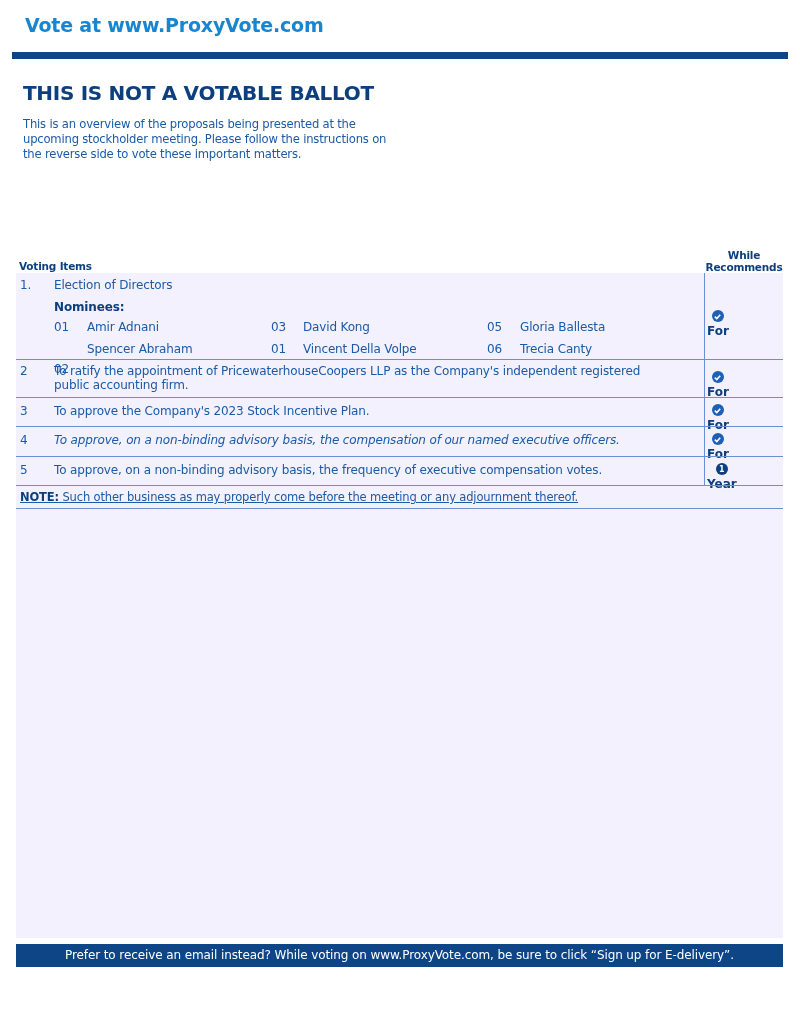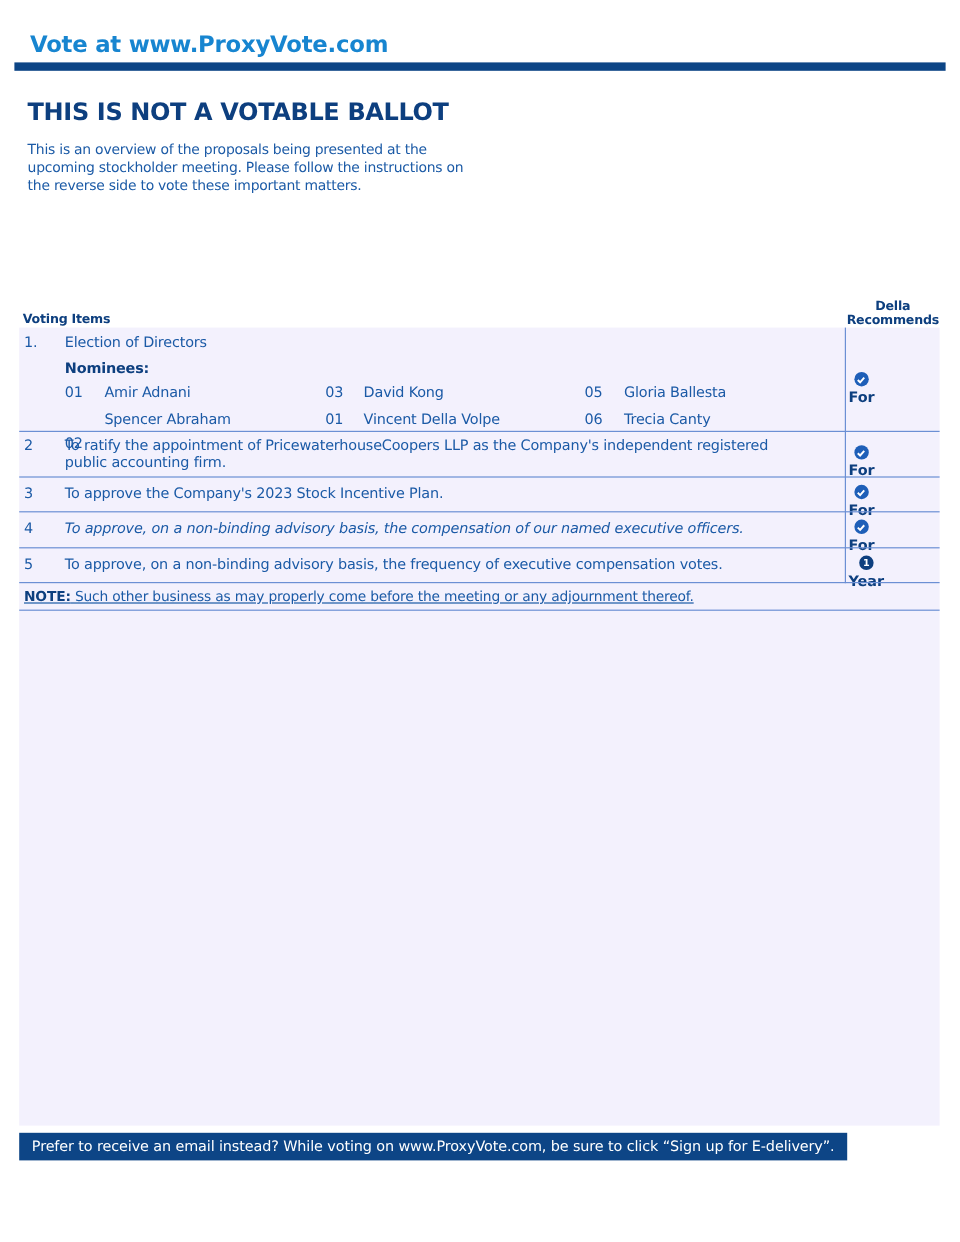"Vote at www.ProxyVote.com" .vote-url { margin-top: 12px -> none }
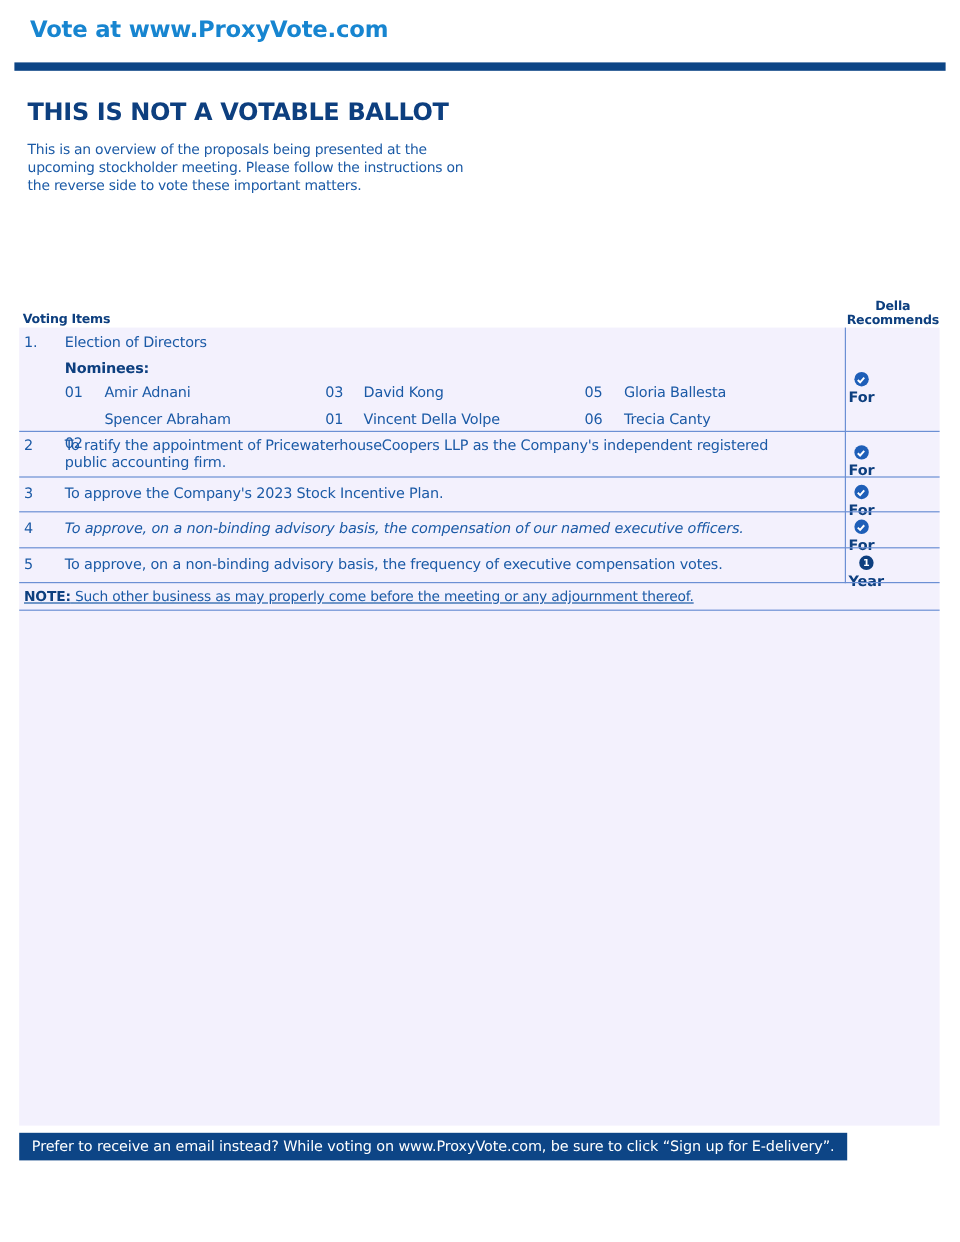"Della" div { text: Della -> While }
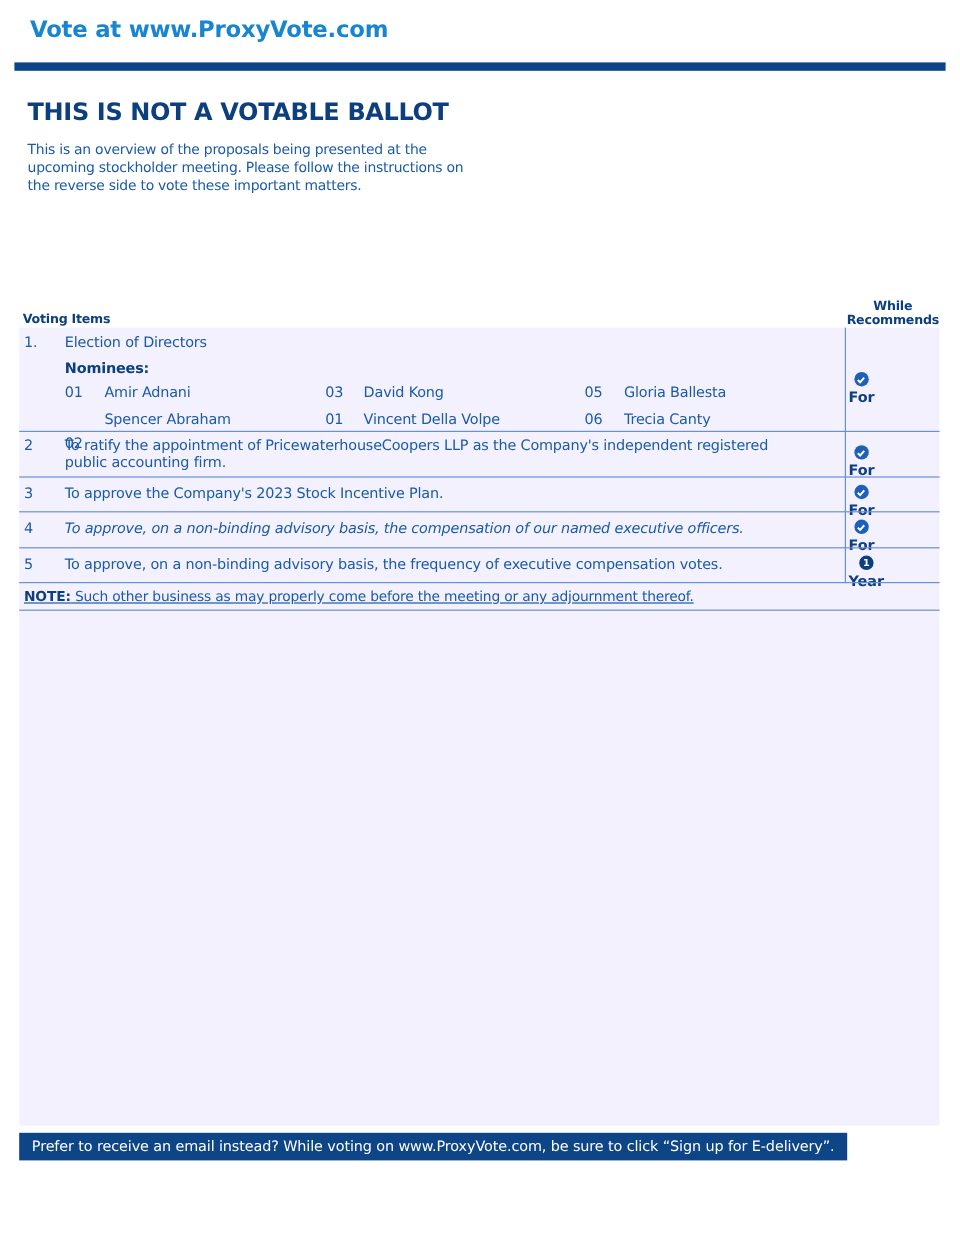"Prefer to receive an email" .footer-bar { width: 690px -> 767px }
